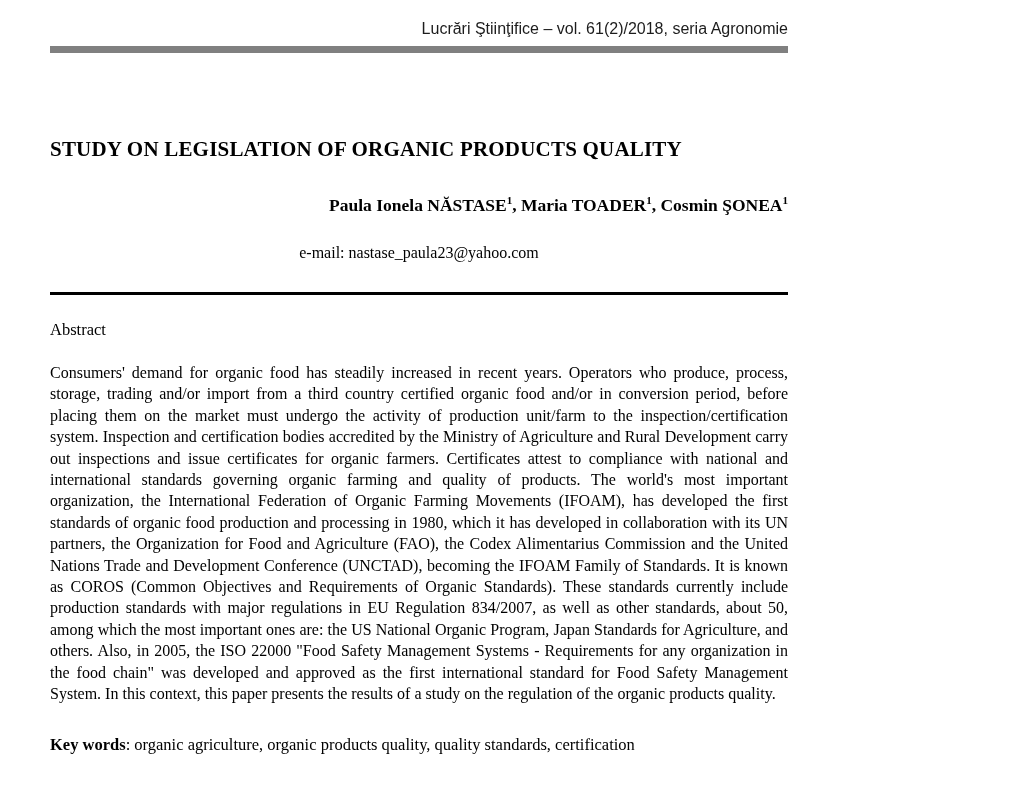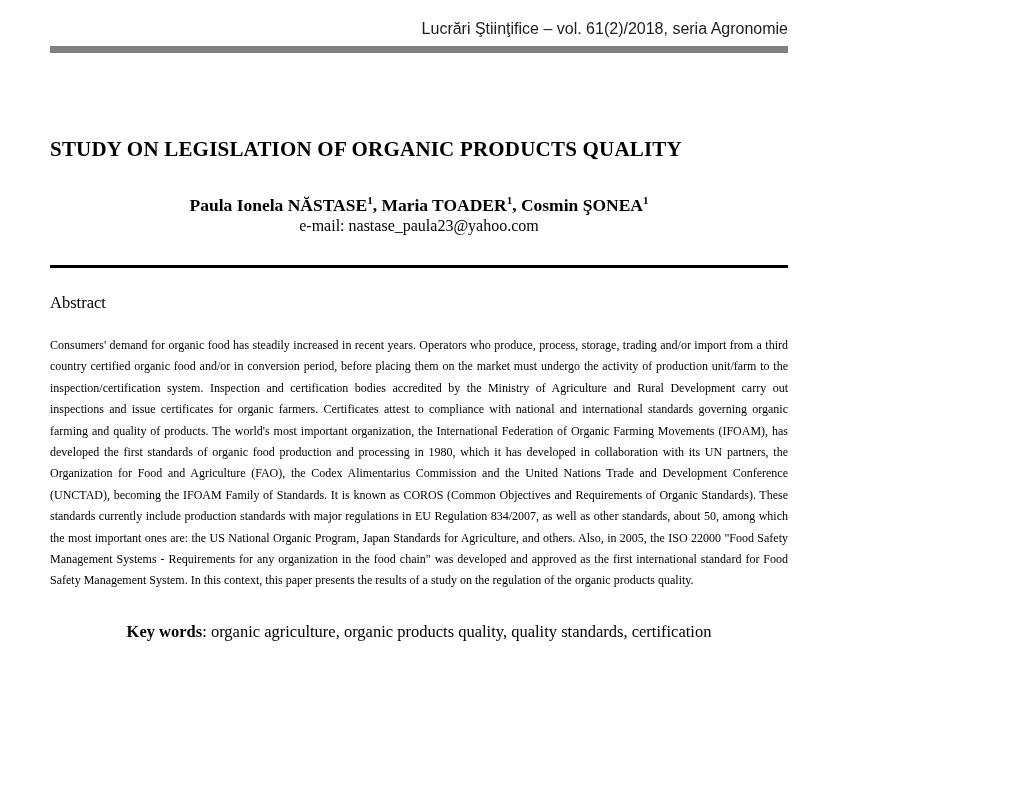"Paula Ionela NĂSTASE1, Maria TOADER1," .authors-line { text-align: center -> right }
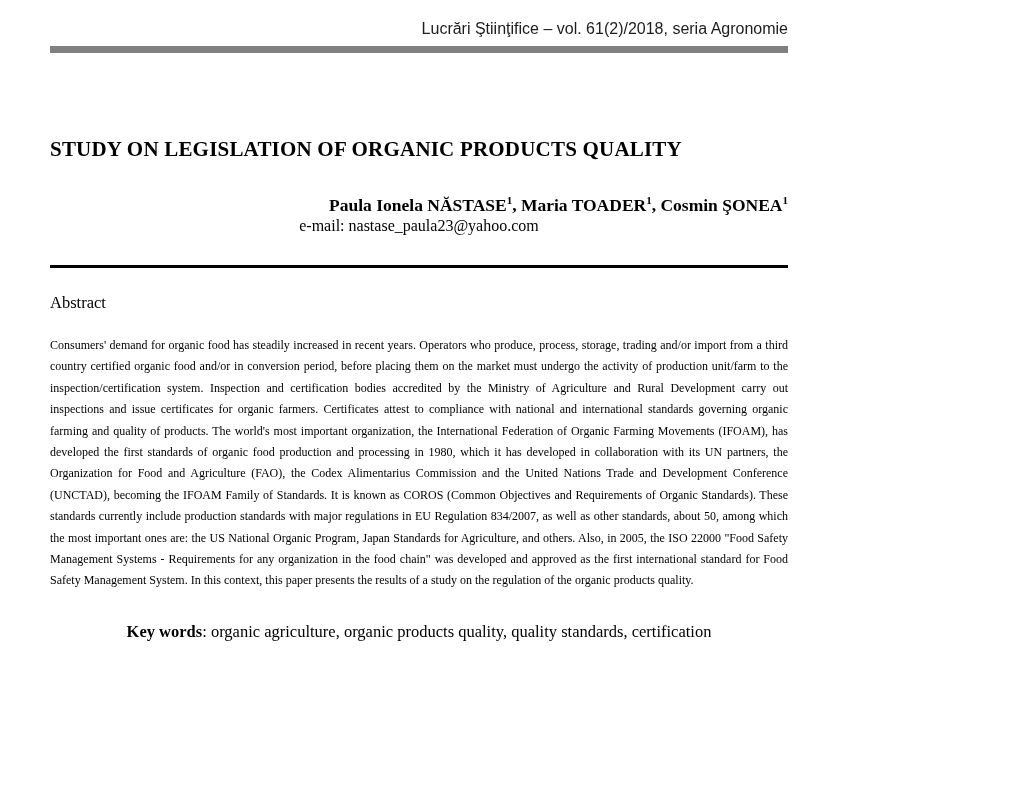"e-mail: nastase_paula23@yahoo.com" .email-line { margin-top: none -> 27px }
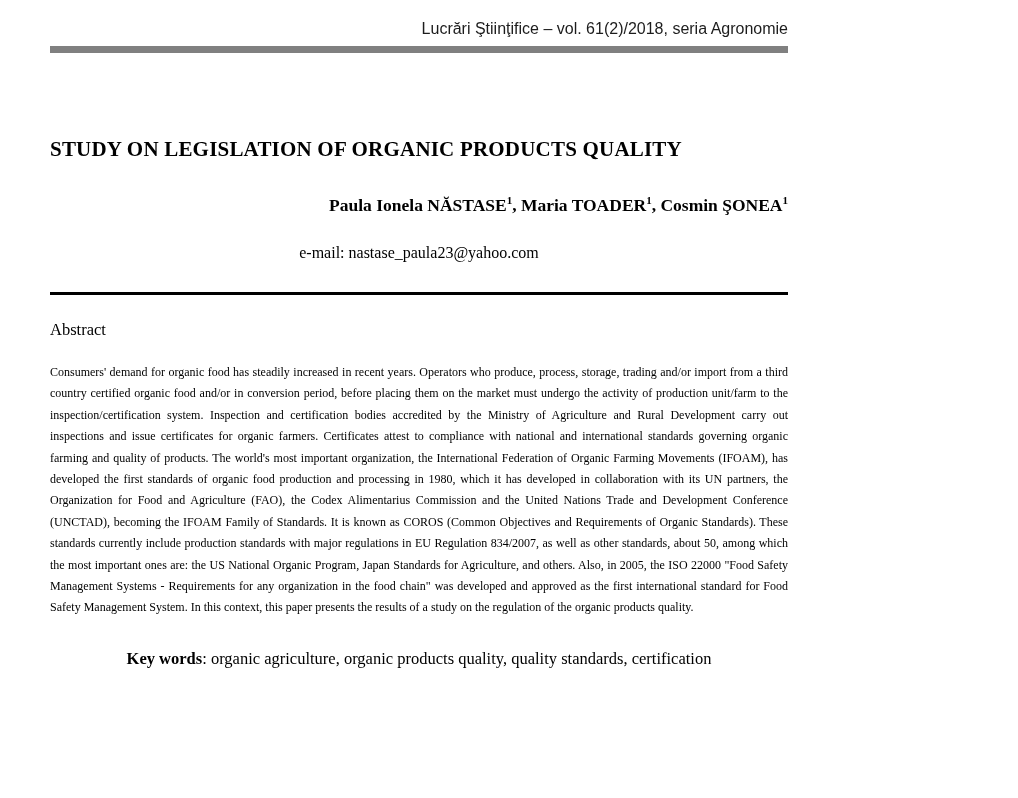"Consumers' demand for organic food" .abstract-body { font-size: 12px -> 16px }
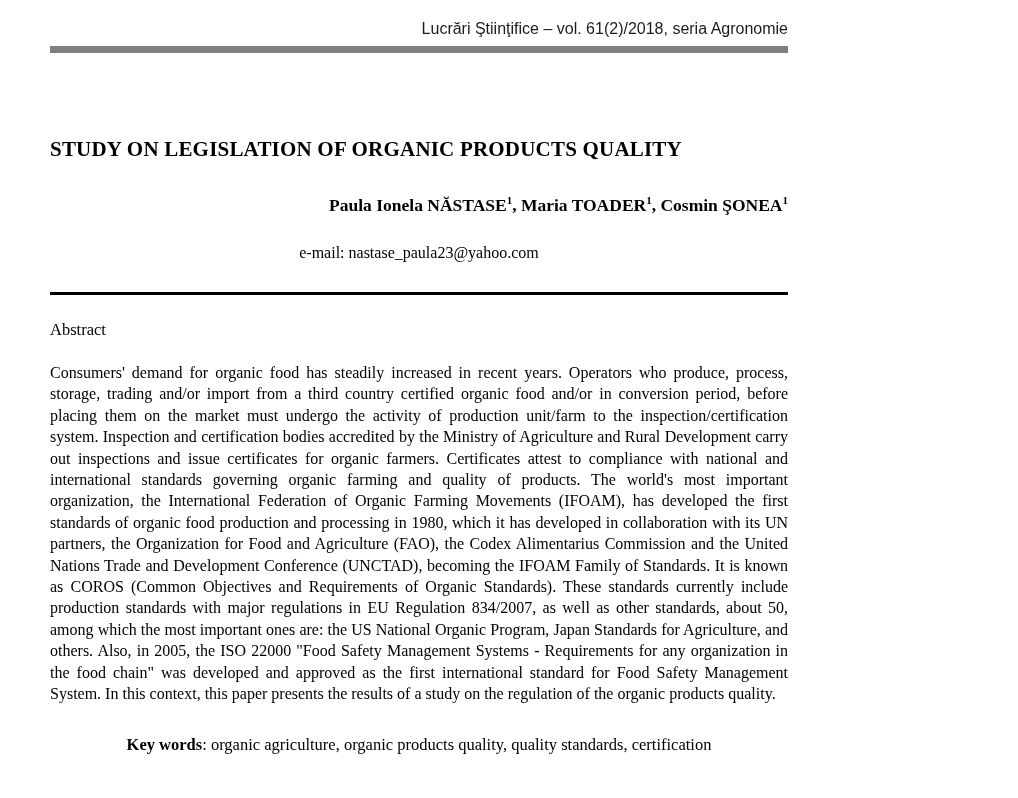"Key words: organic agriculture, organic" .keywords-line { text-align: center -> none }
